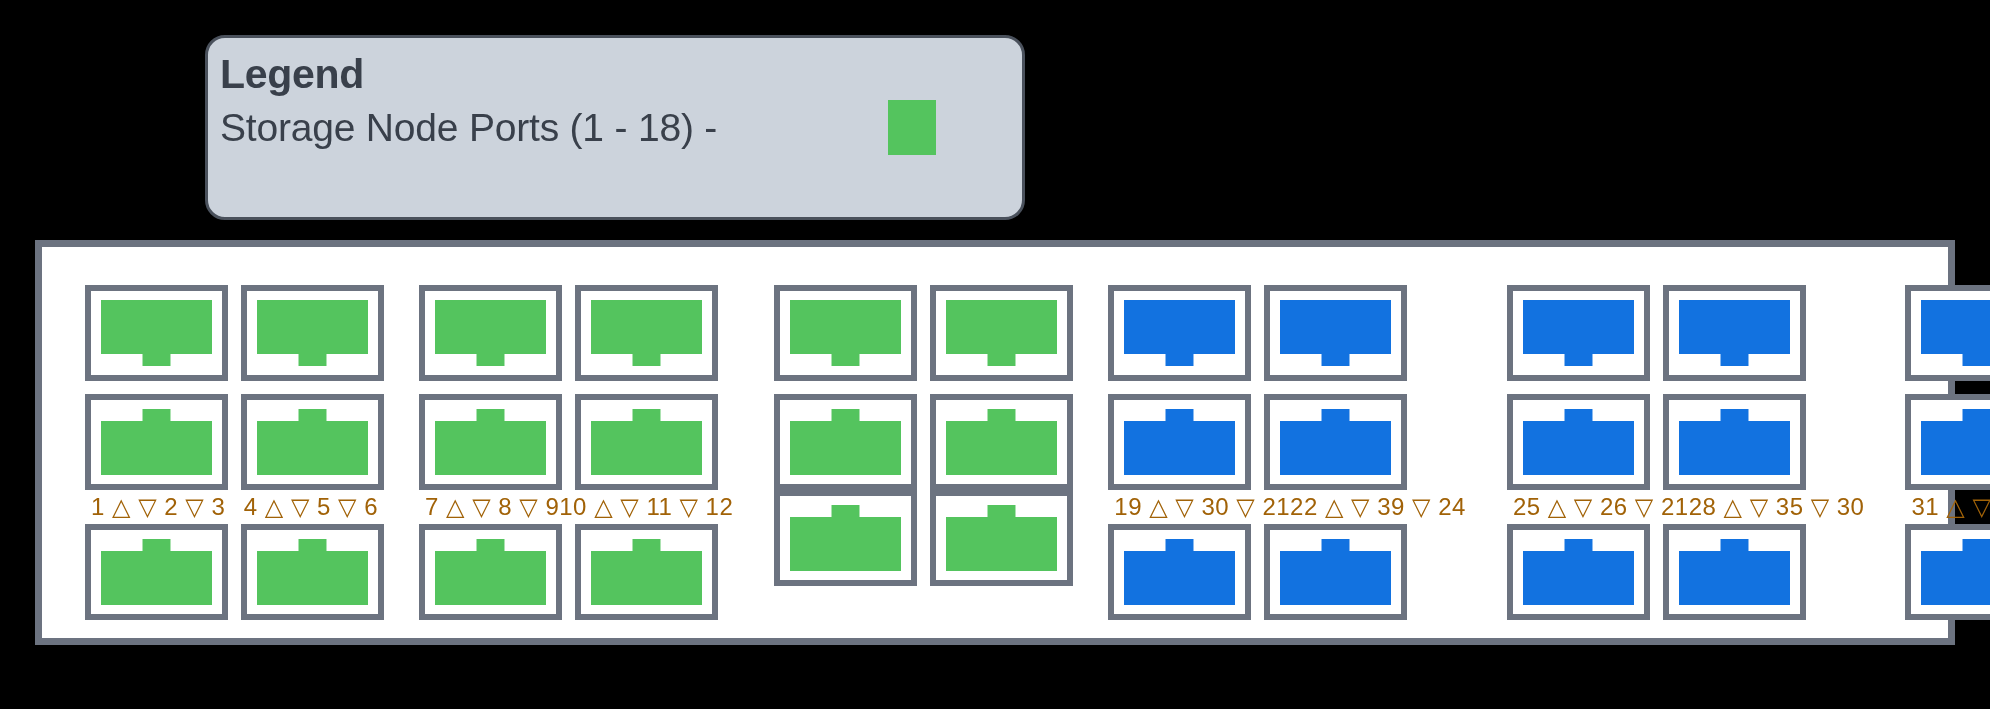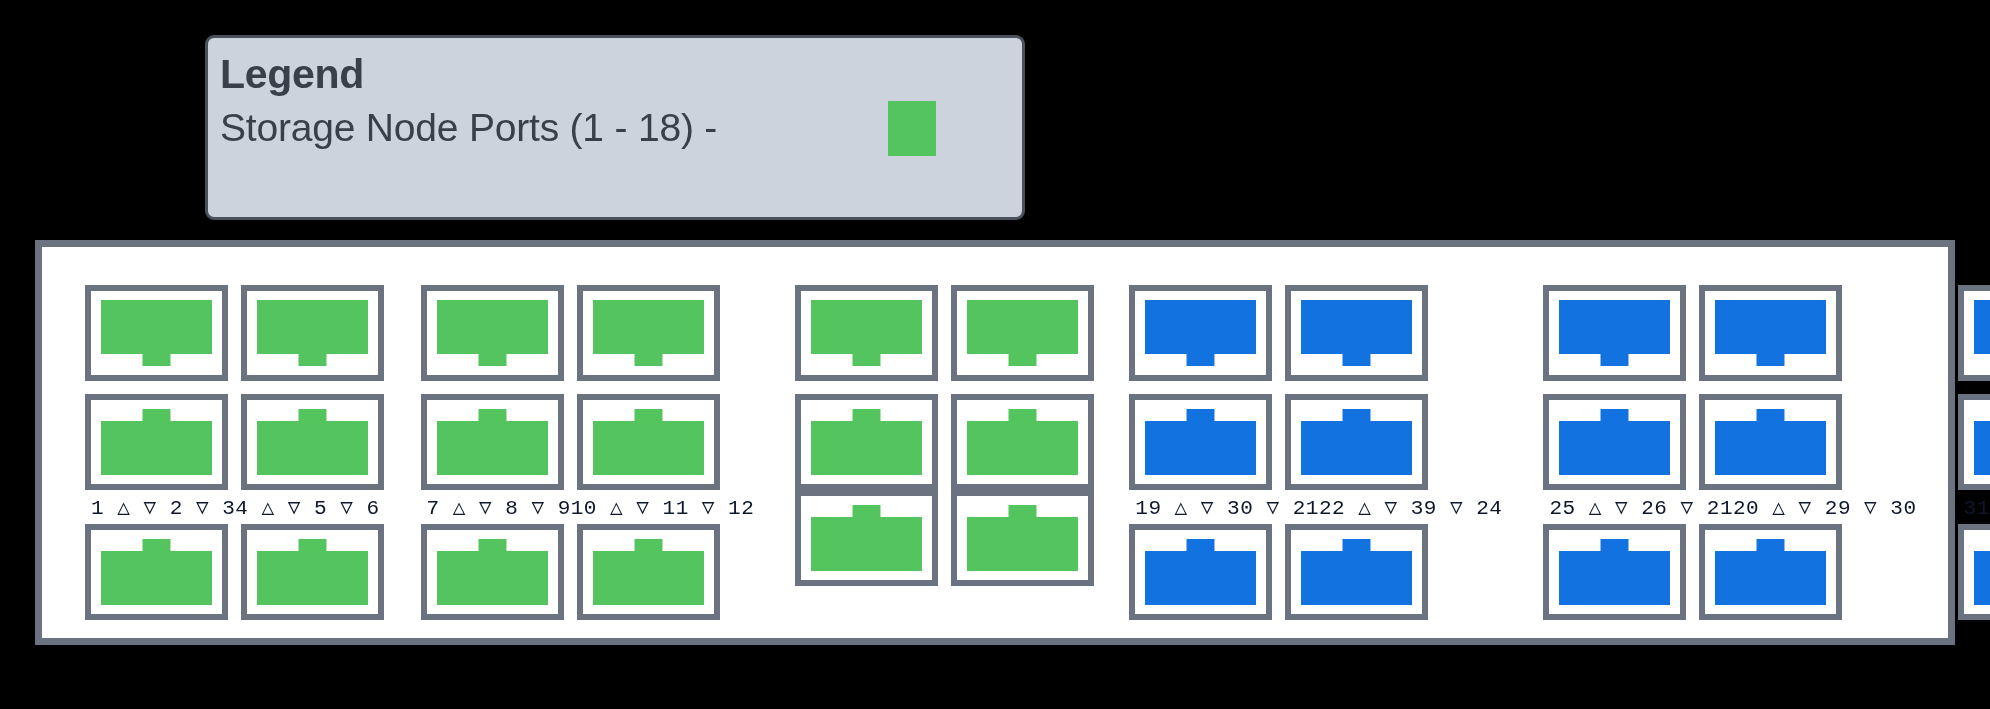"Legend" #legend-box { border-radius: 9px -> 20px }
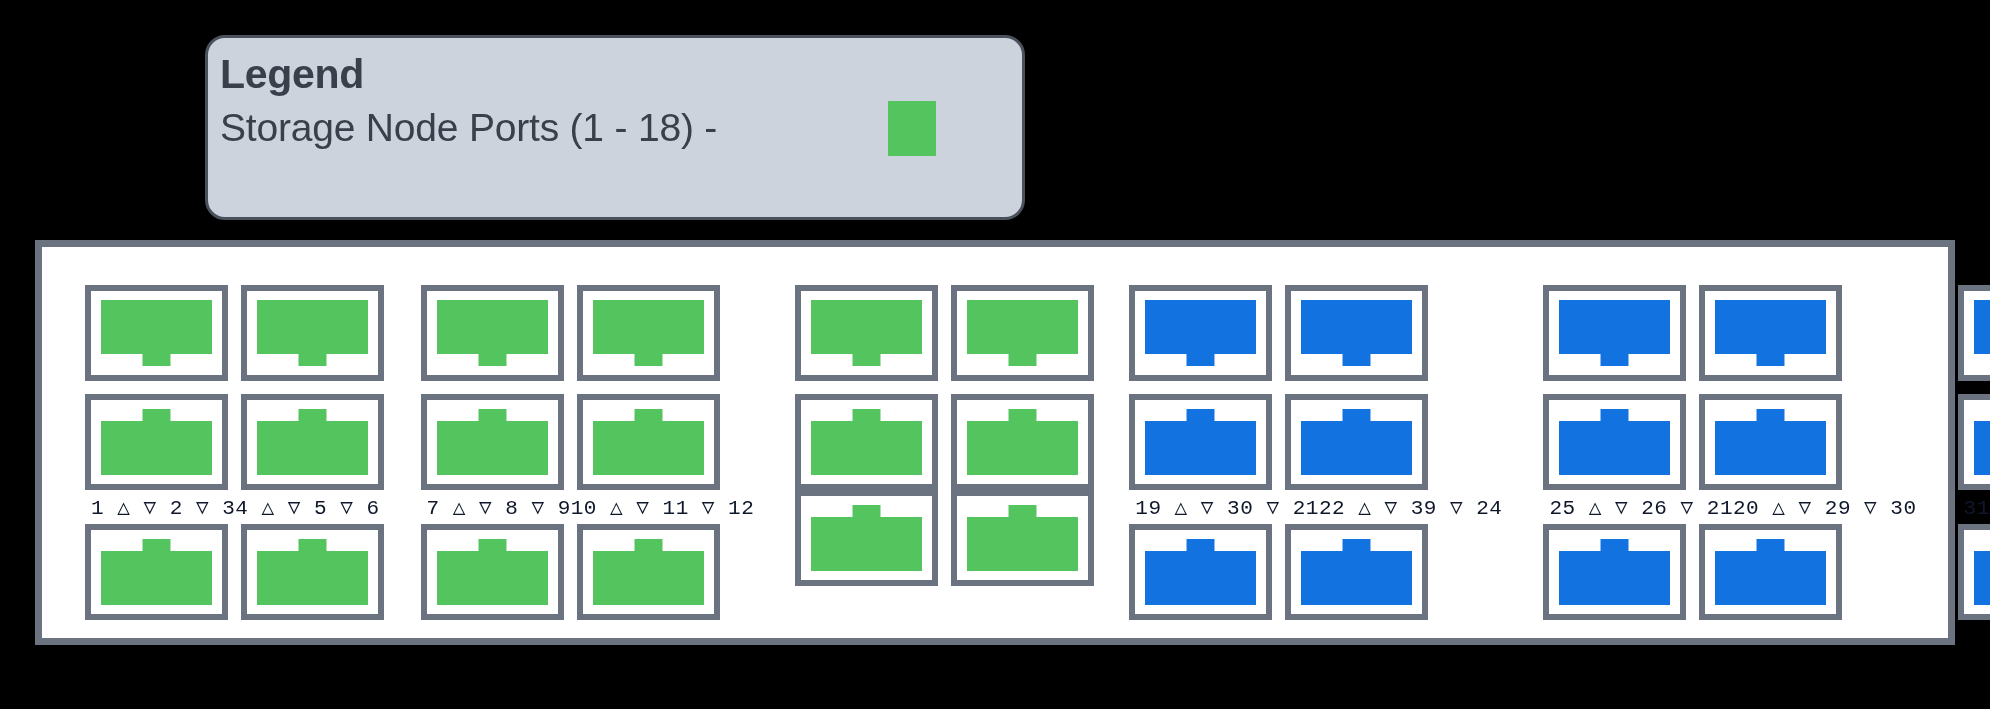"Storage Node Ports (1 -" .legend-row { align-items: center -> none }
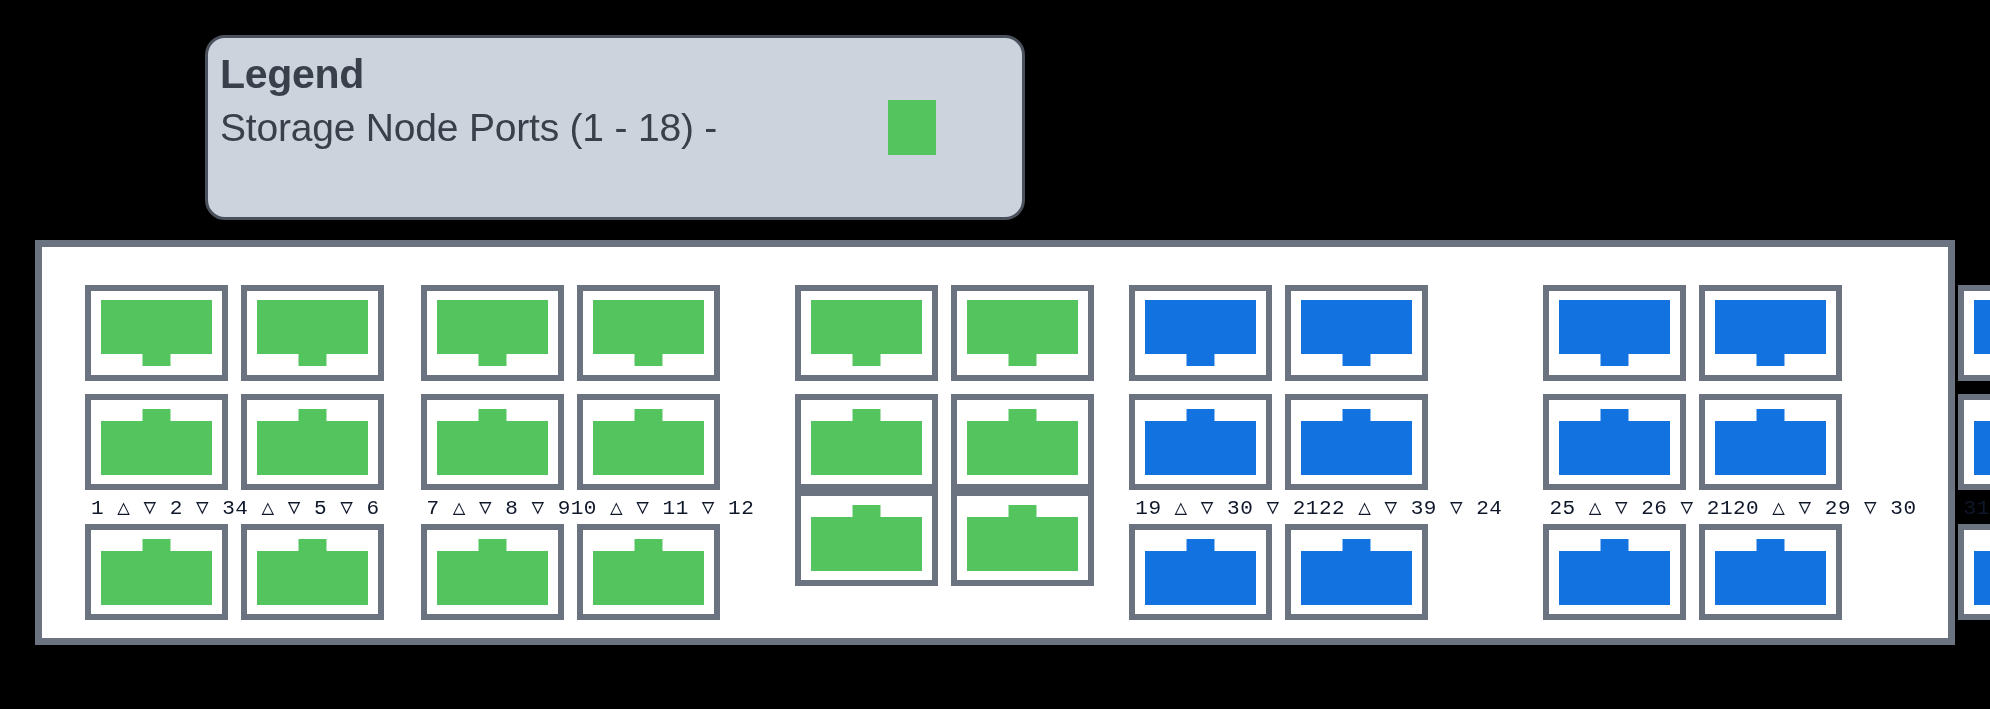"1 △ ▽ 2 ▽" .port-label { color: #0f172a -> #a16207; font-family: Liberation Mono, monospace -> Liberation Sans, sans-serif; font-size: 21px -> 24px }
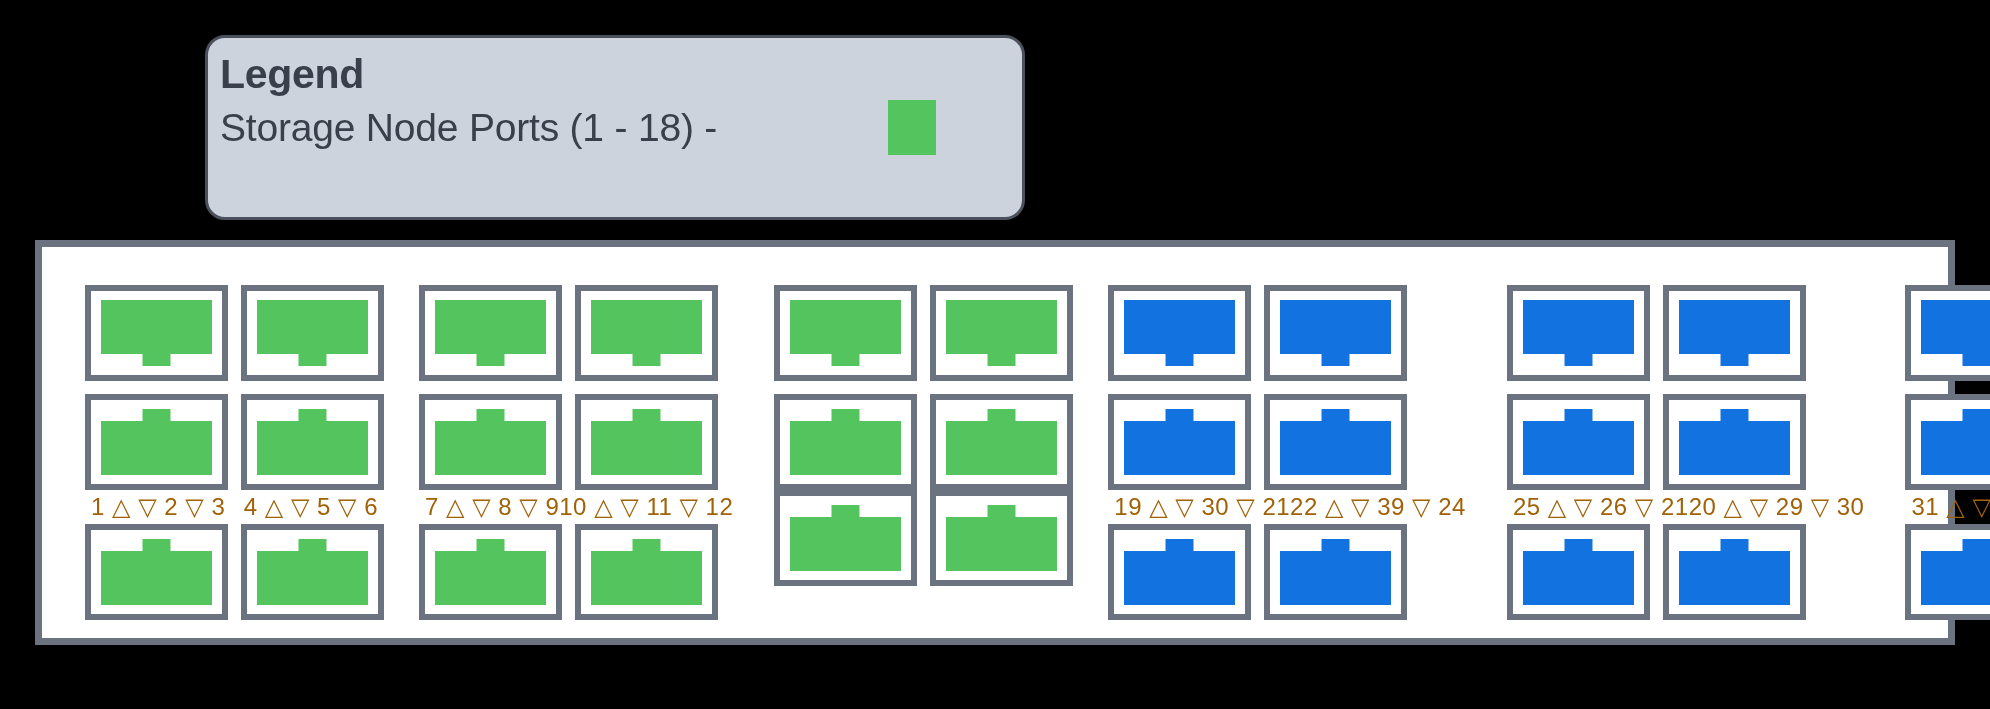"20 △ ▽ 29 ▽" span.port-label { text: 20 △  ▽ 29 -> 28 △  ▽ 35 }
